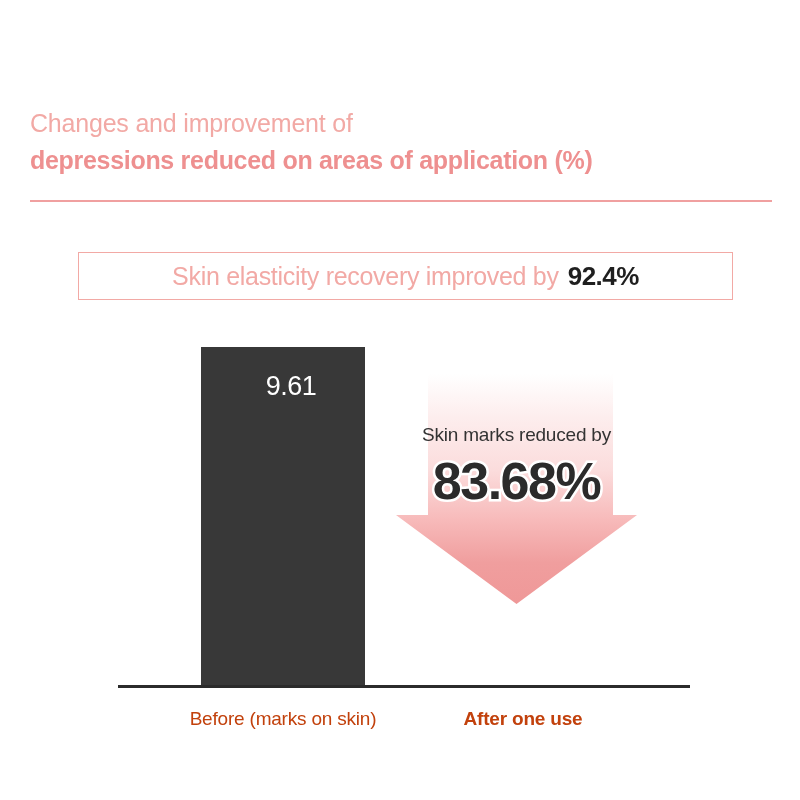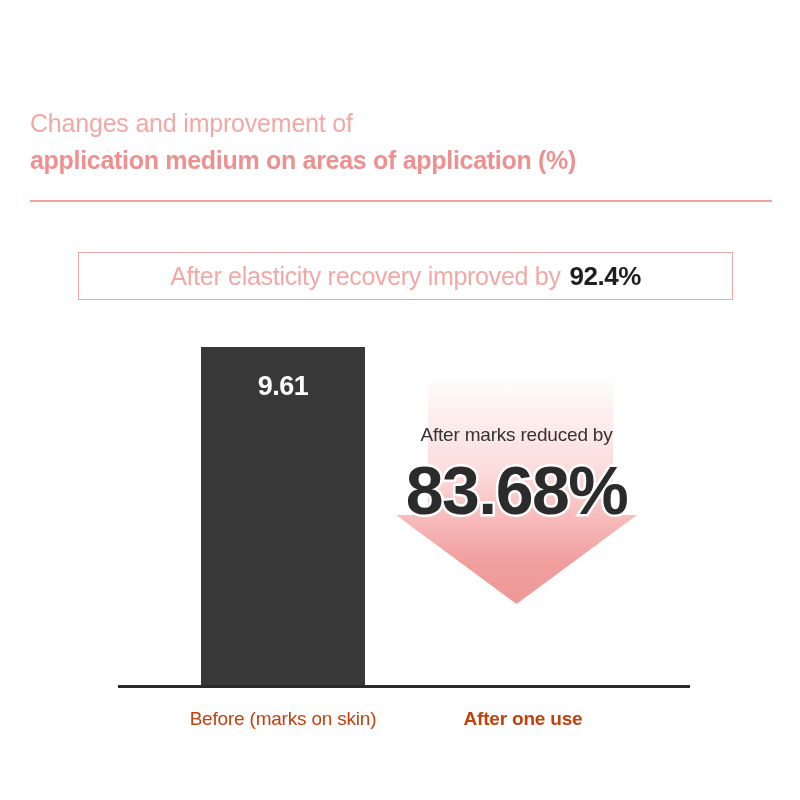"application medium on areas of" div.title-line-2 { text: application medium -> depressions reduced }
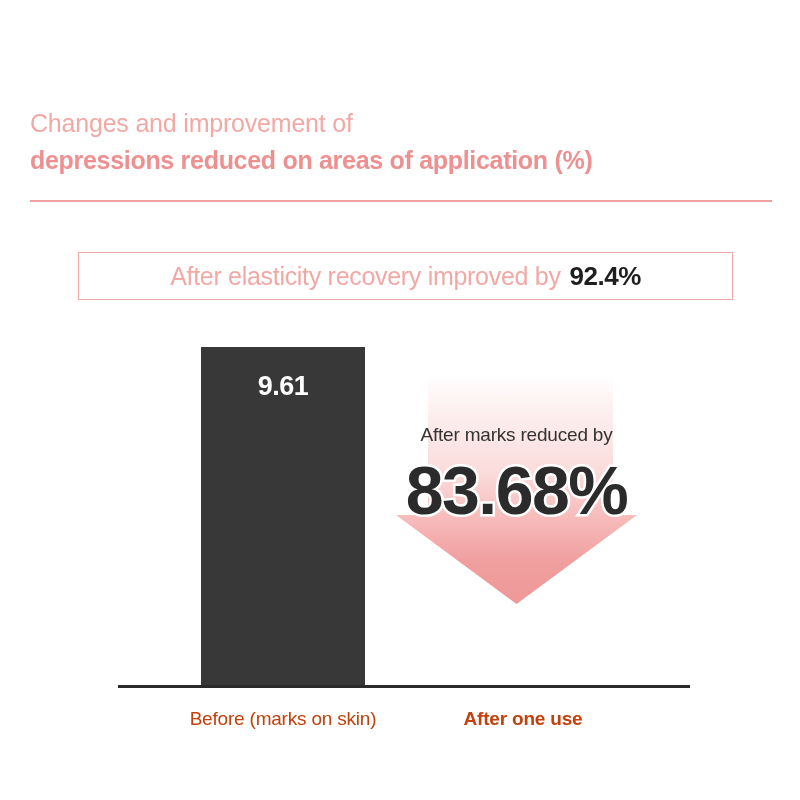"After elasticity recovery improved by" span.callout-text { text: After -> Skin }
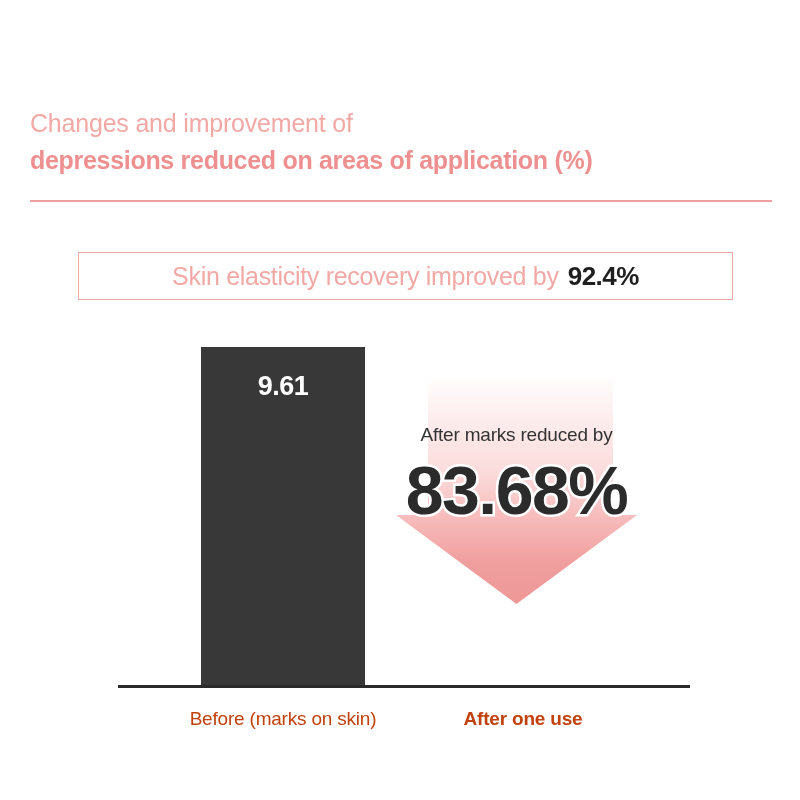"9.61" .bar-before-value { font-weight: 700 -> 400; padding-left: none -> 8px }
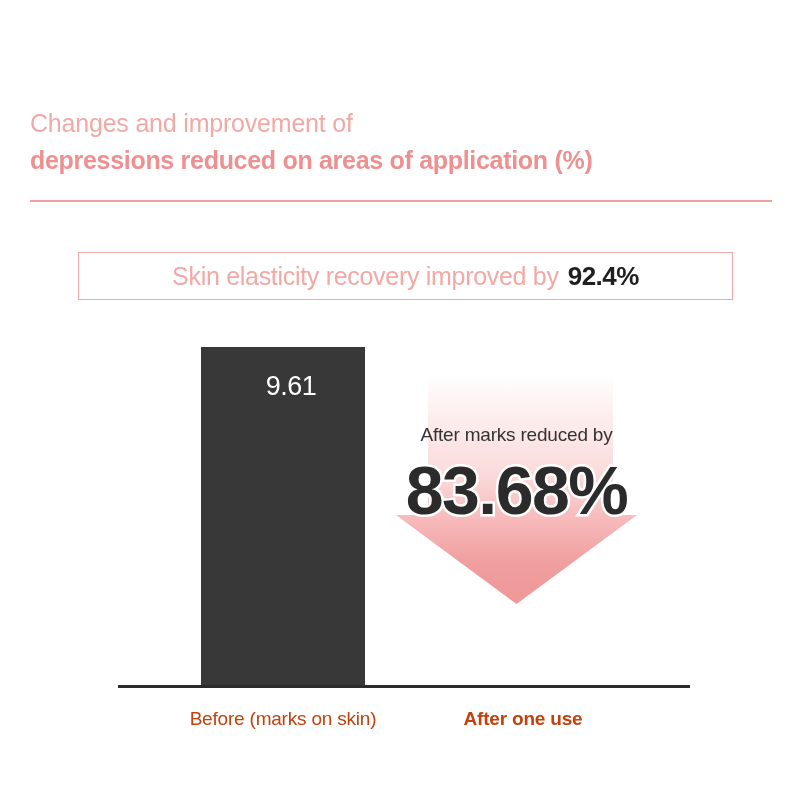"After marks reduced by" div.arrow-caption { text: After -> Skin }
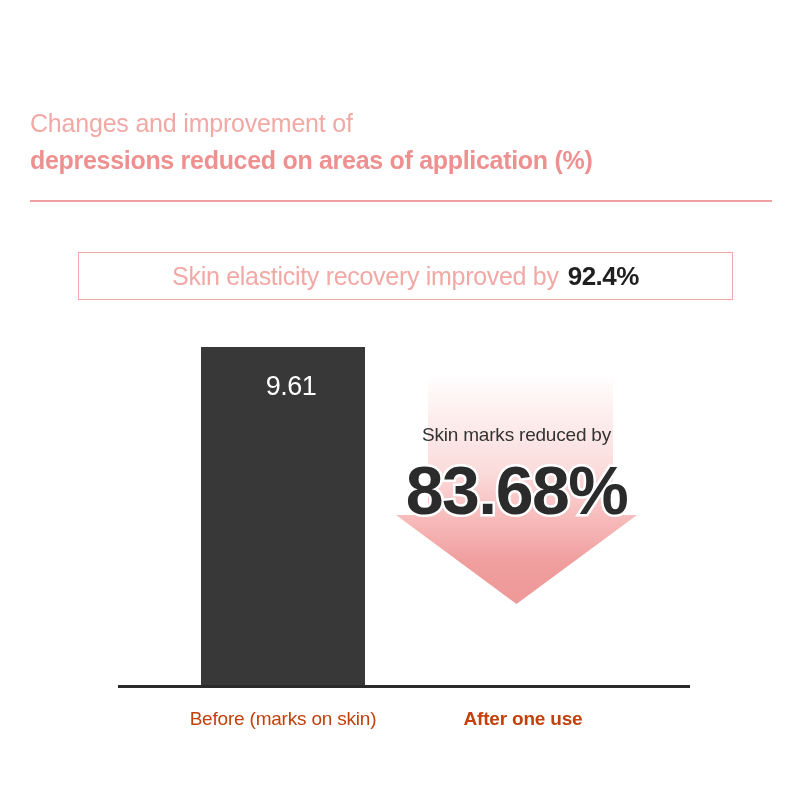"83.68%" .arrow-value { font-size: 68px -> 52px }
